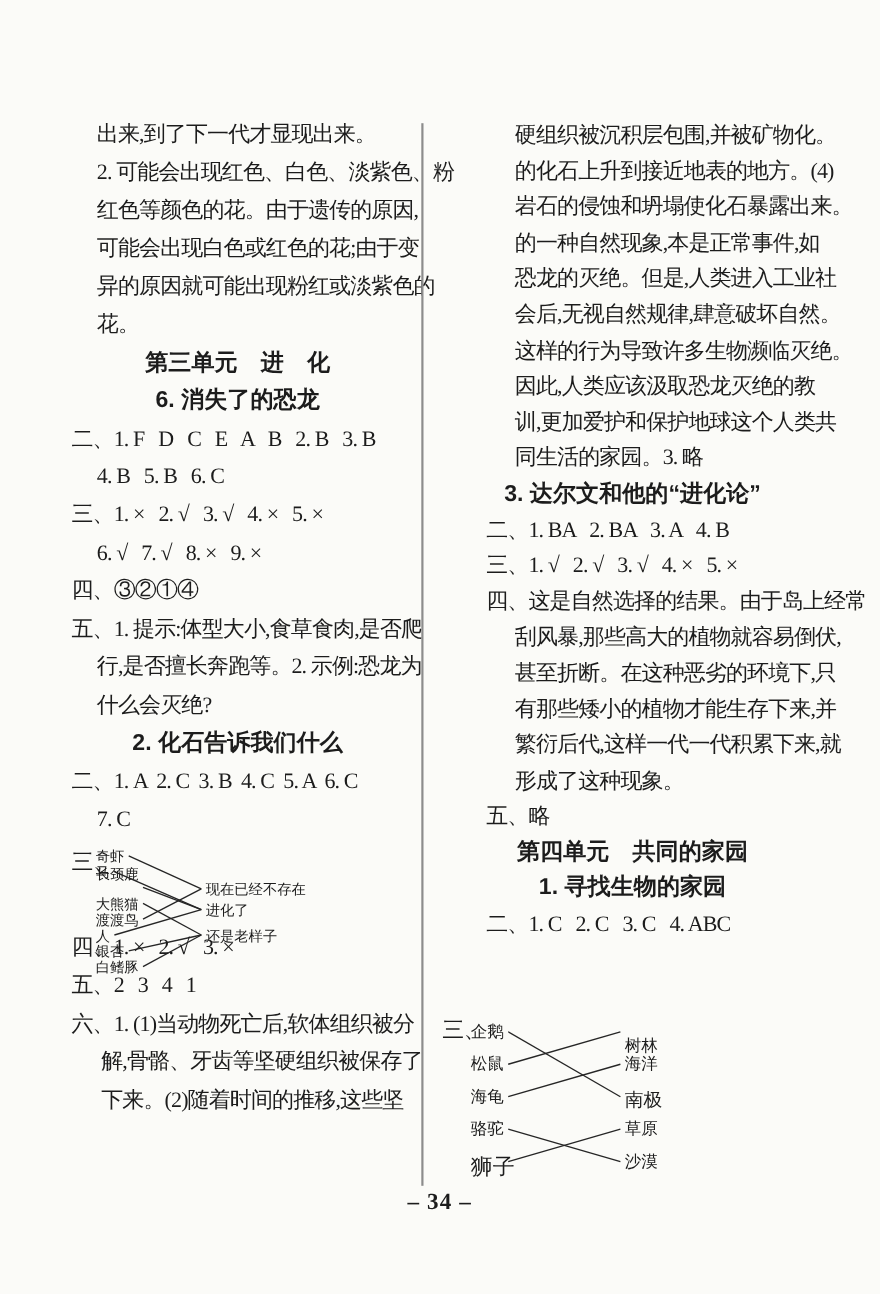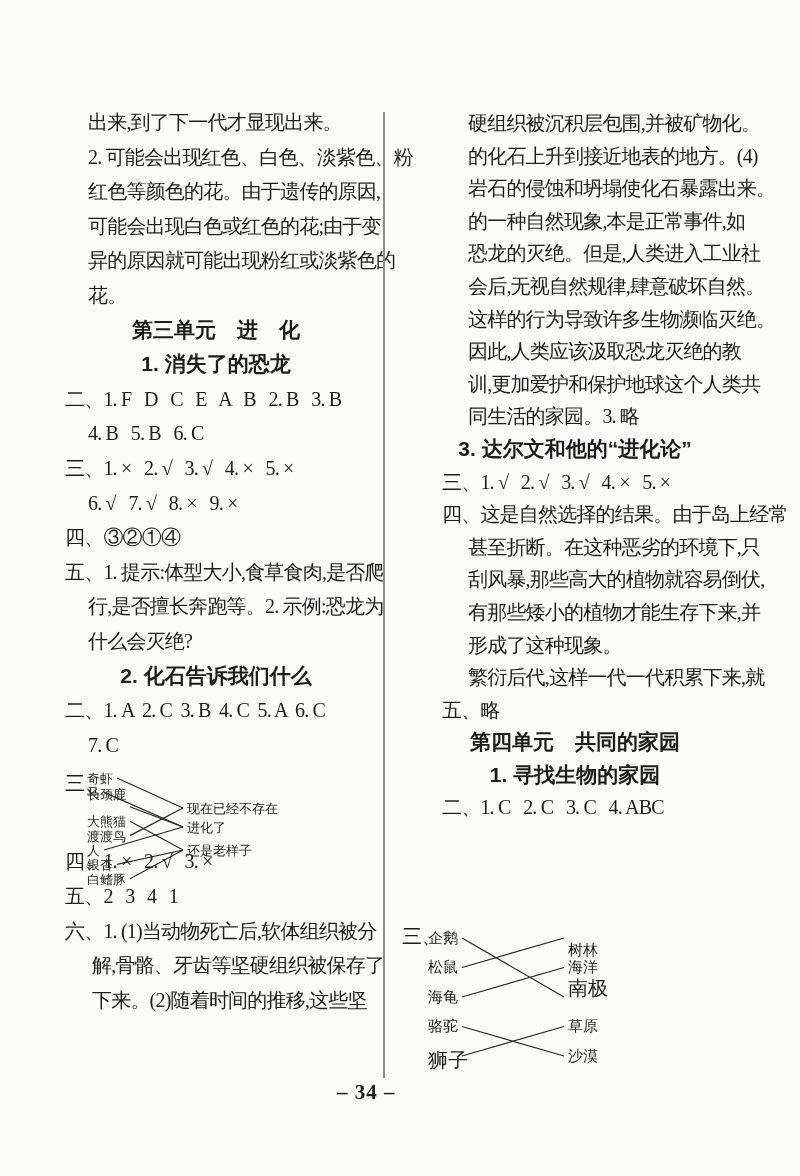"1. 消失了的恐龙" div.ln { text: 1 -> 6 }
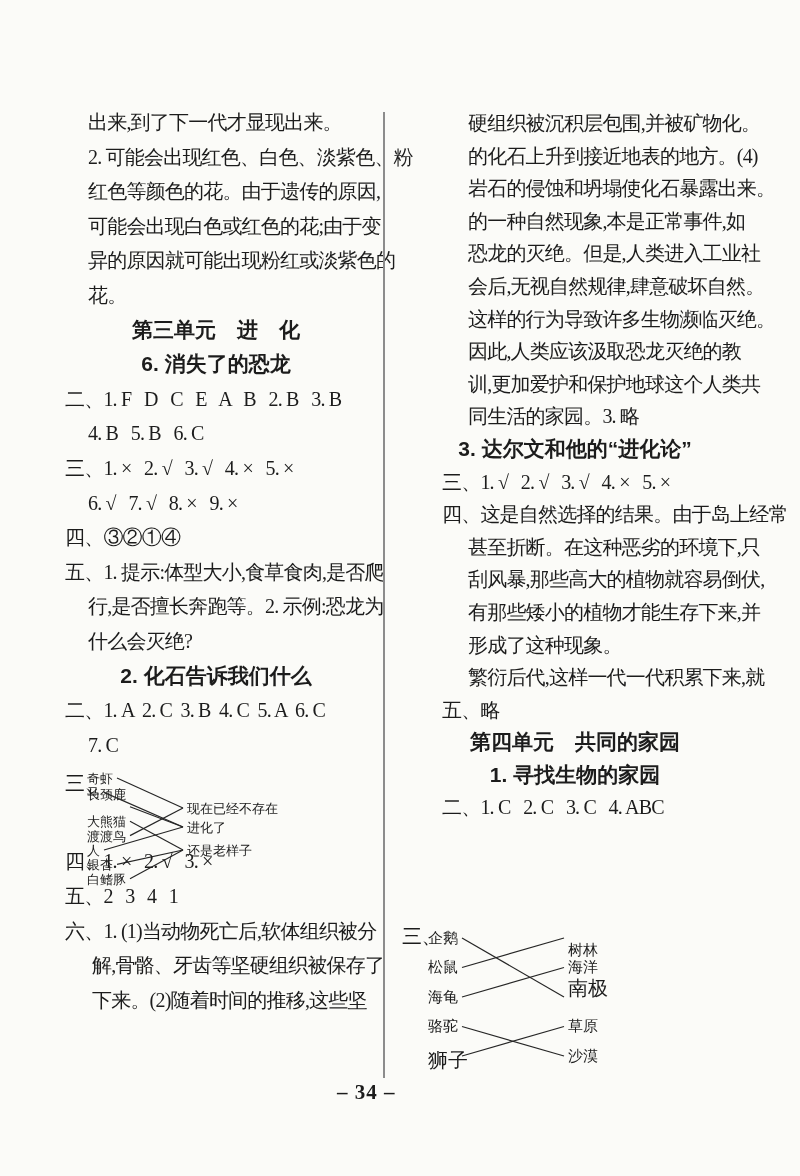"二、1. BA 2. BA 3." div.ln { html: none -> <div>二、1. BA 2. BA 3. A 4. B</div> }
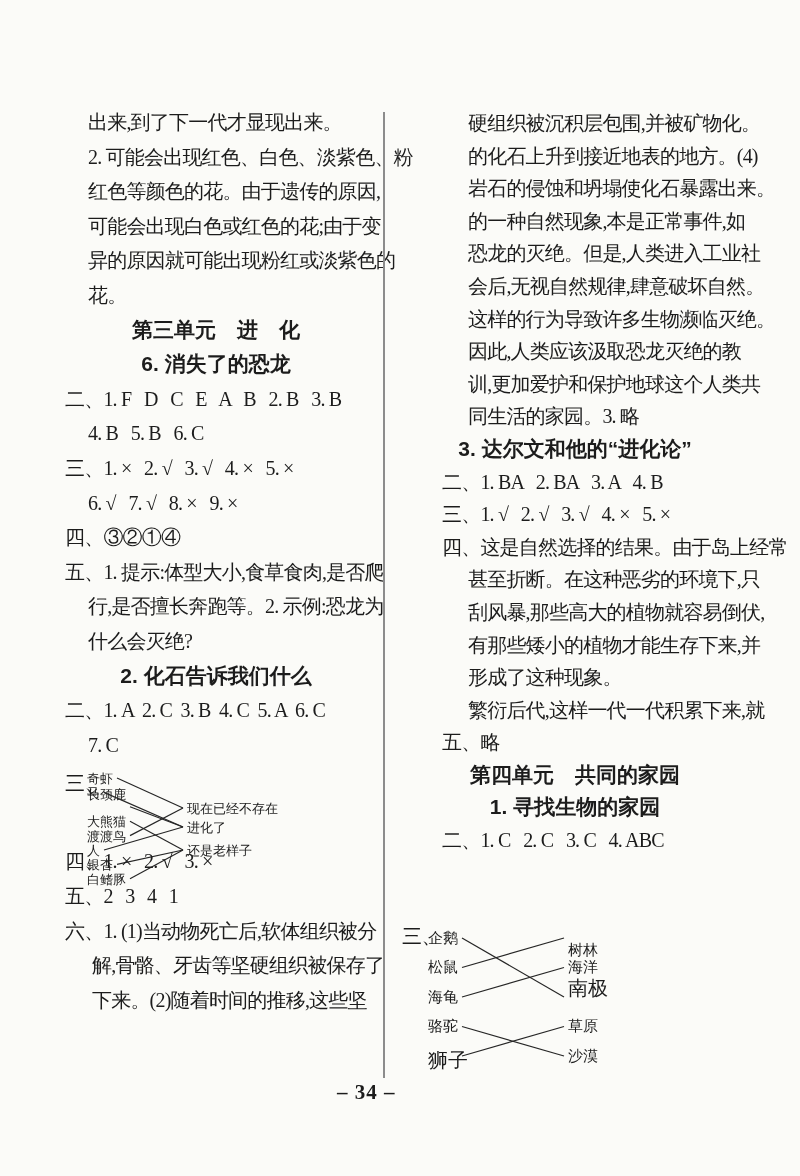"甚至折断。在这种恶劣的环境下,只" div.ln { order: before "刮风暴,那些高大的植物就容易倒伏," -> after "刮风暴,那些高大的植物就容易倒伏," }
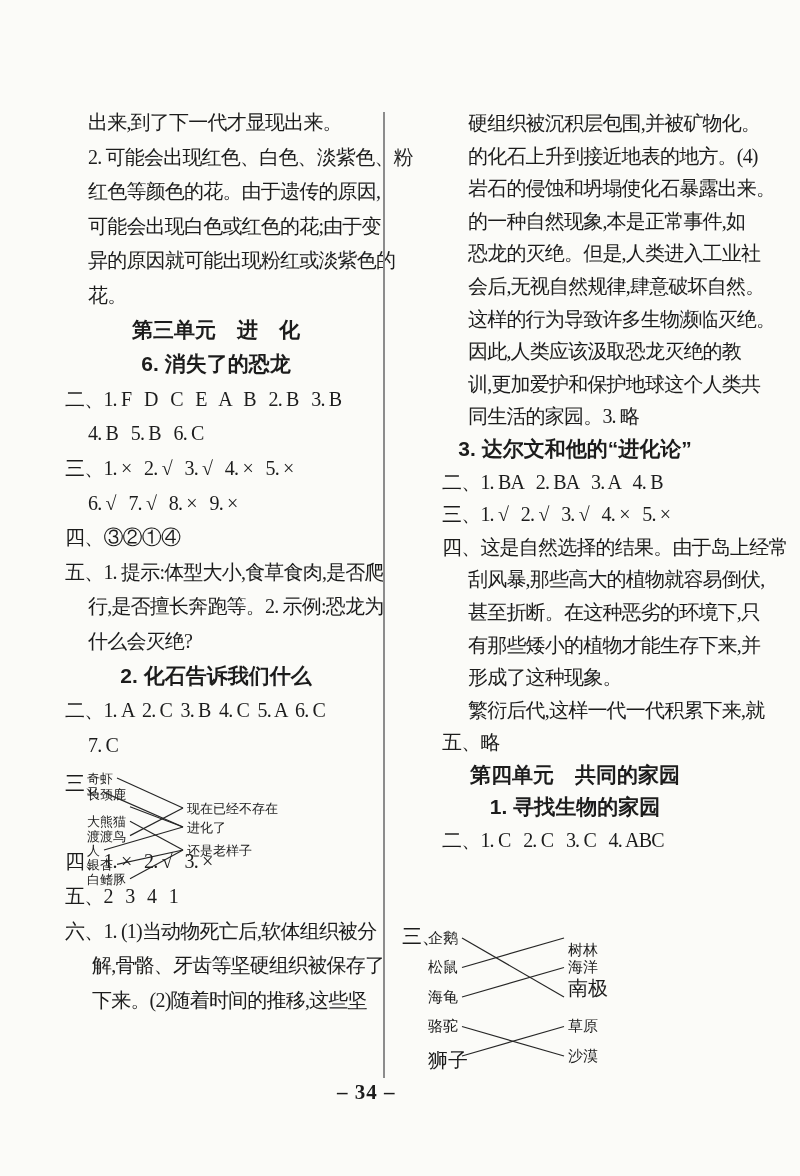"形成了这种现象。" div.ln { order: before "繁衍后代,这样一代一代积累下来,就" -> after "繁衍后代,这样一代一代积累下来,就" }
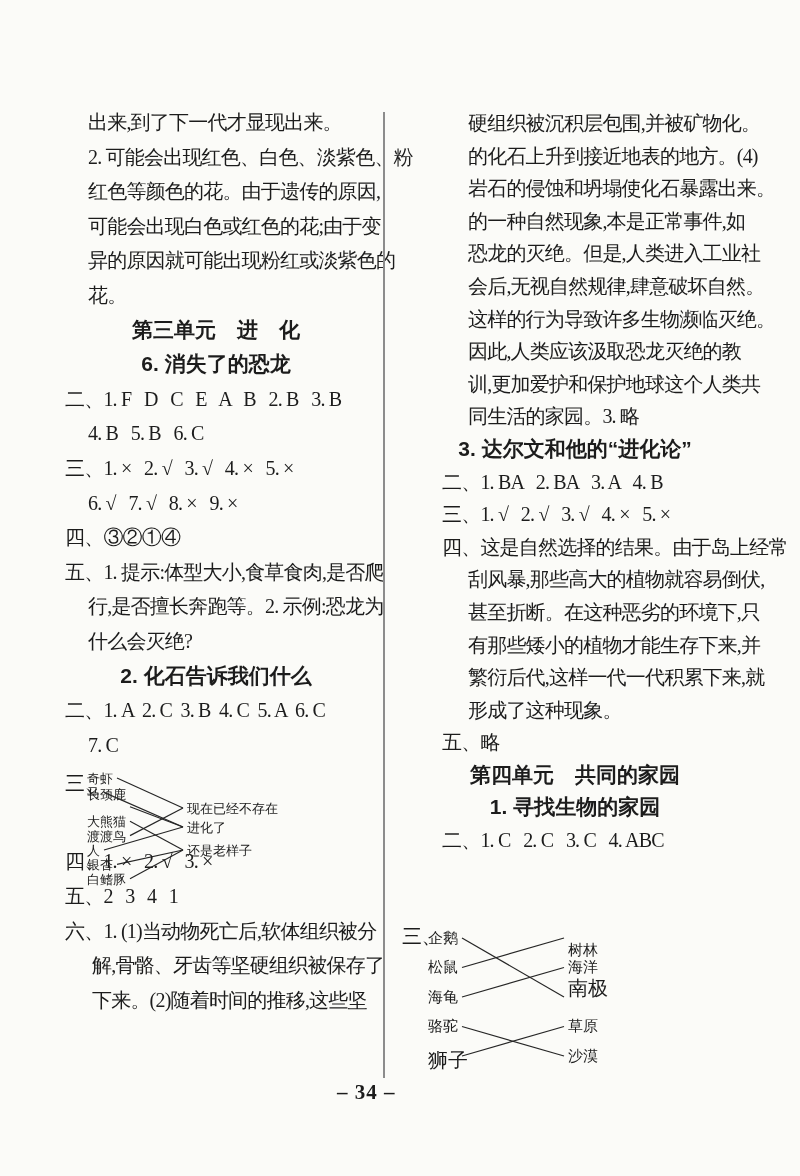"南极" div.ditem { font-size: 20px -> 17px; top: 55px -> 68px }
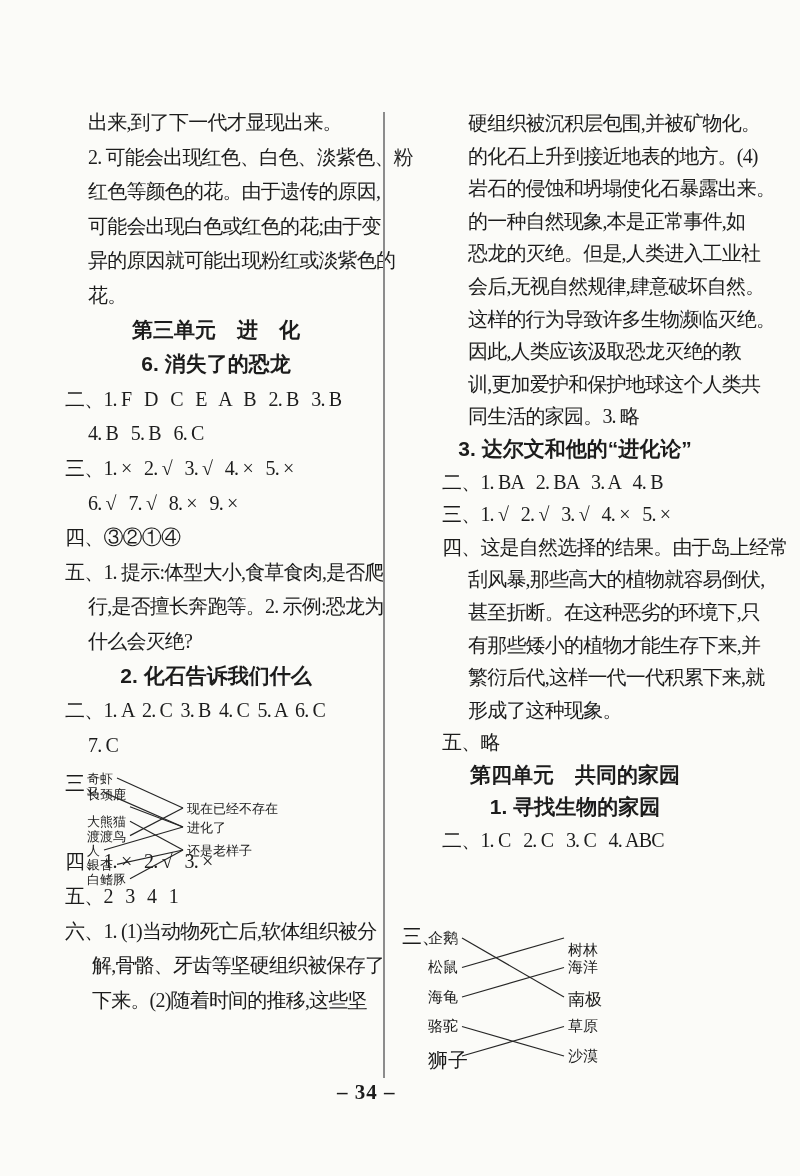"– 34 –" #page-number { text-align: left -> right }
